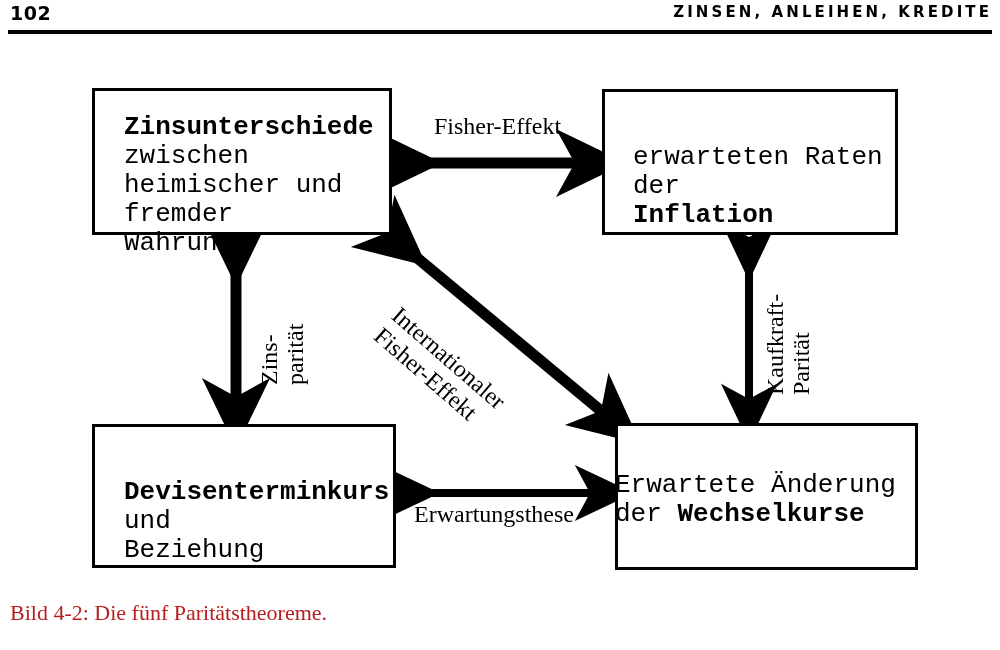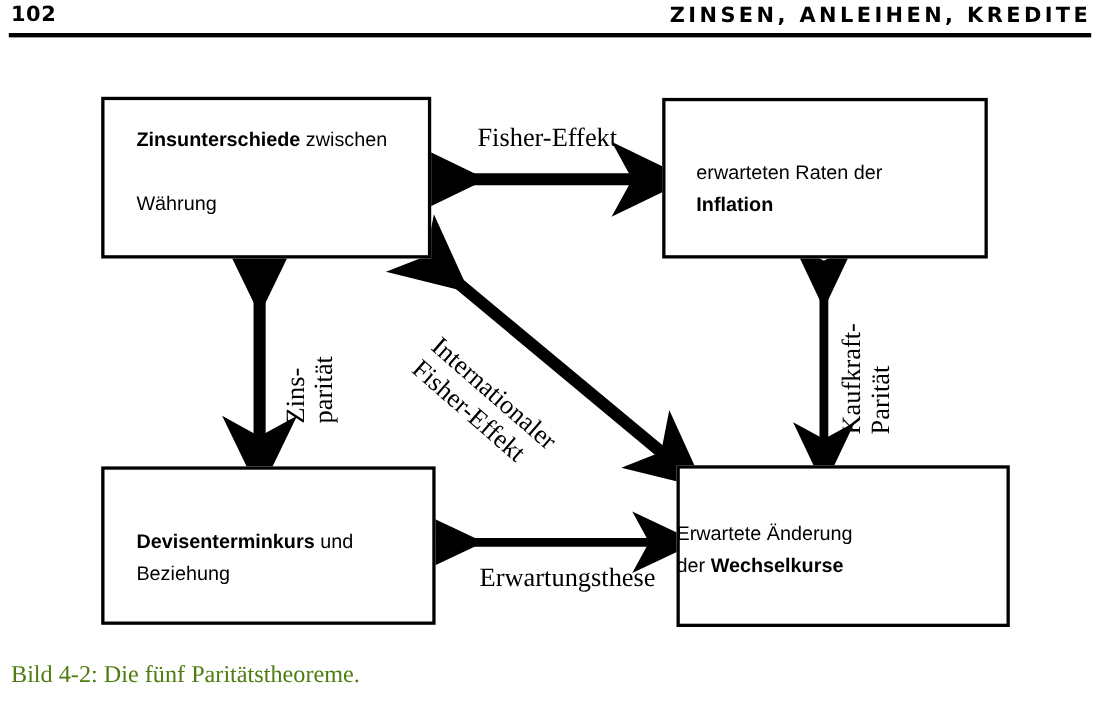"ZINSEN, ANLEIHEN, KREDITE" .running-head { font-size: 19px -> 15px }
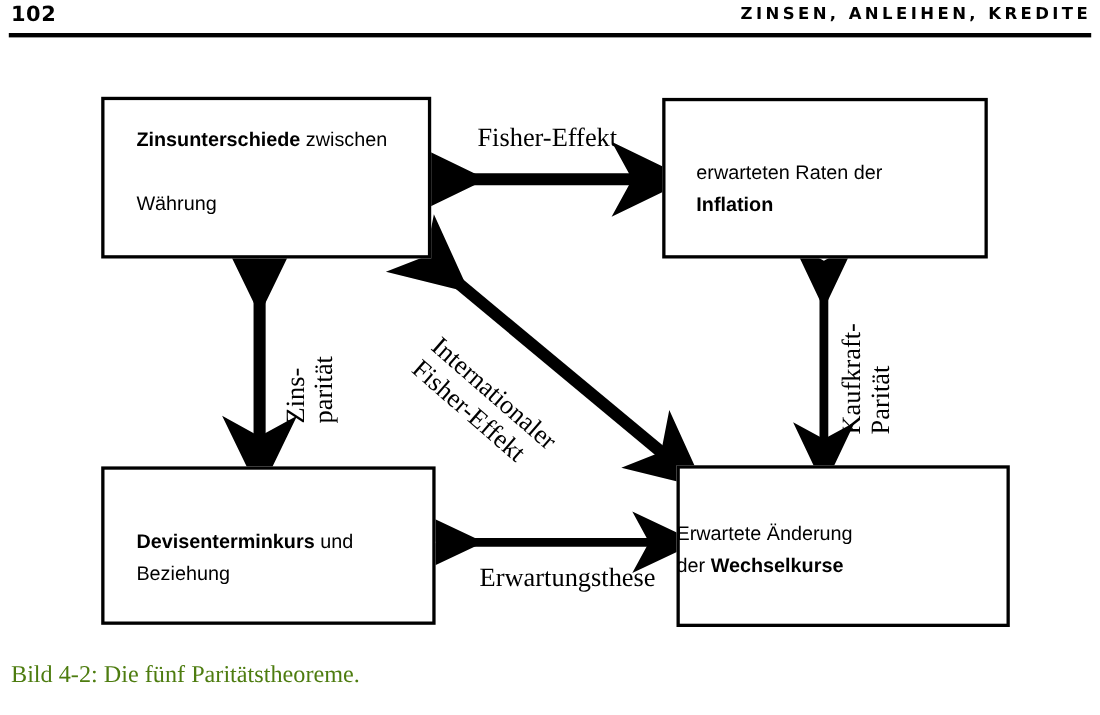"Zinsunterschiede zwischen" .node-text { font-family: Liberation Sans, sans-serif -> Liberation Mono, monospace; font-size: 18px -> 26px }
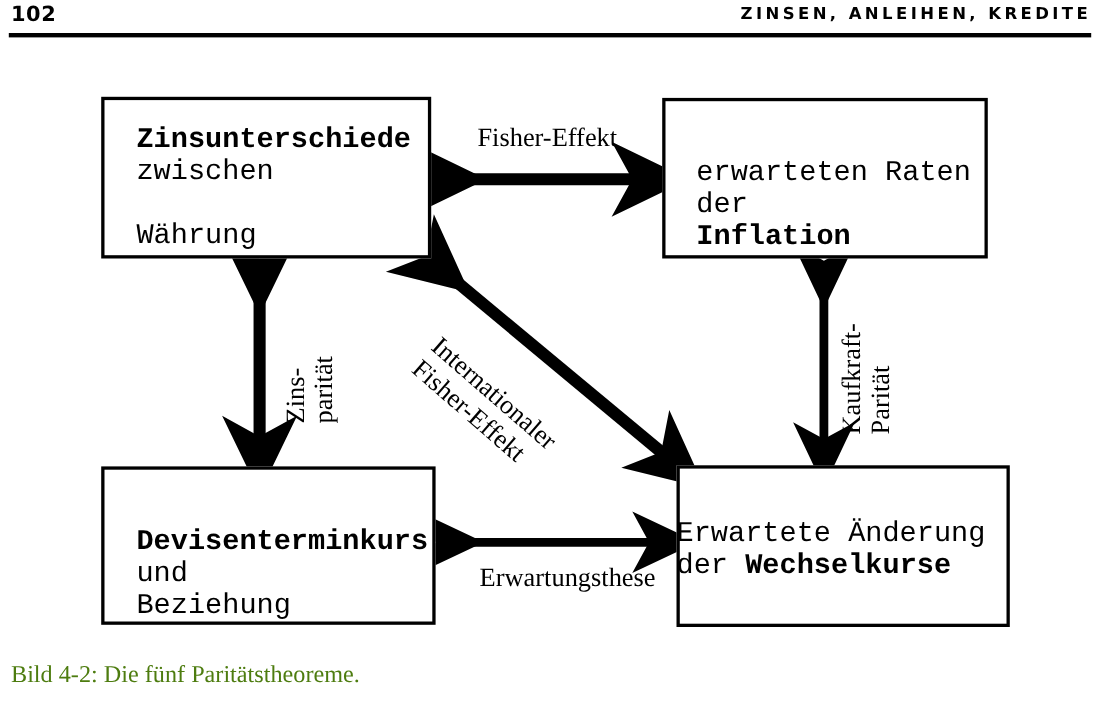"heimischer und fremder" span { html: none -> <span>heimischer und fremder</span> }
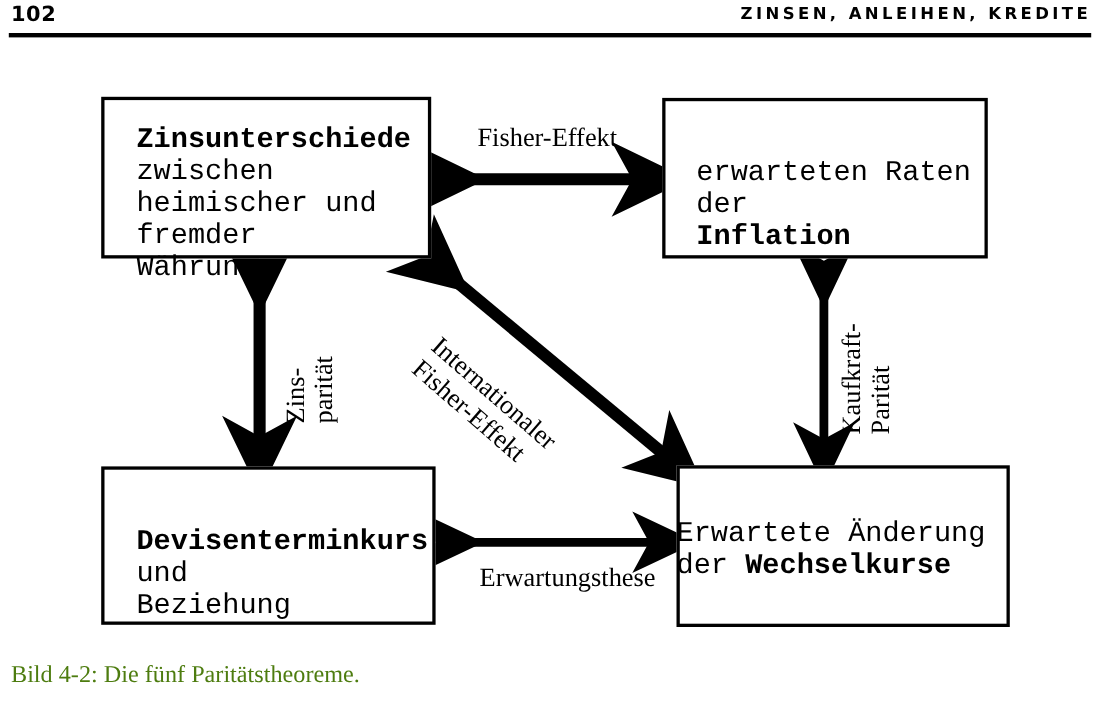"Erwartungsthese" #label-erwartung { left: 436px -> 414px; margin-top: 12px -> none }
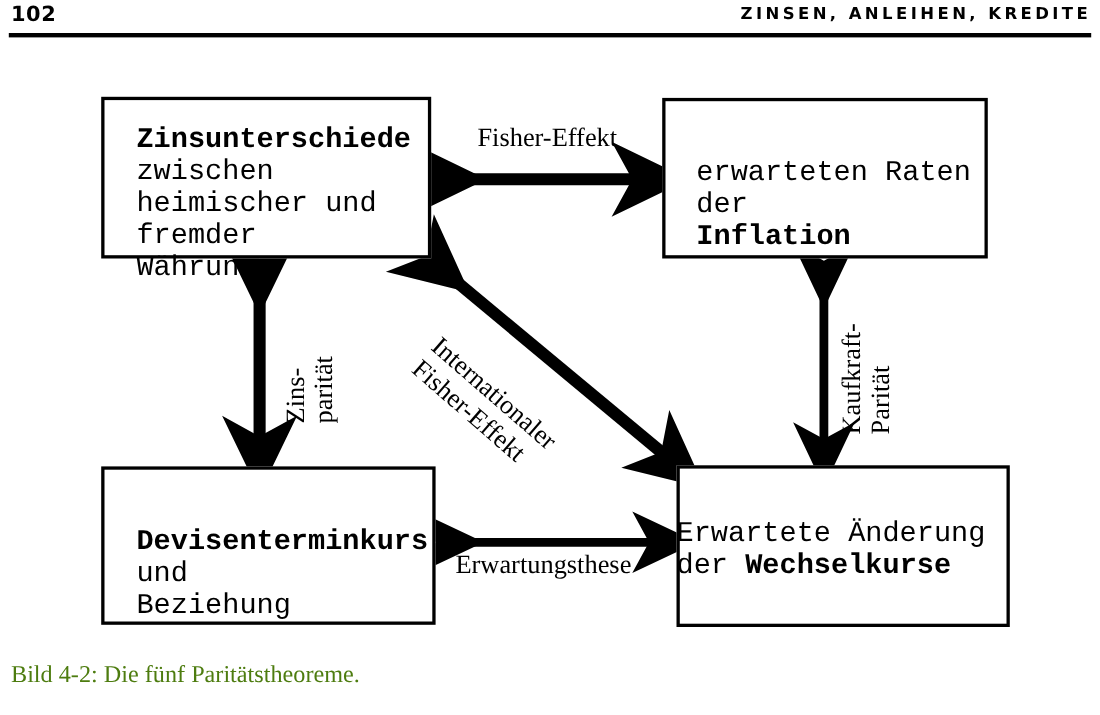"Bild 4-2: Die fünf Paritätstheoreme." .caption { color: #4d7c0f -> #b91c1c }
